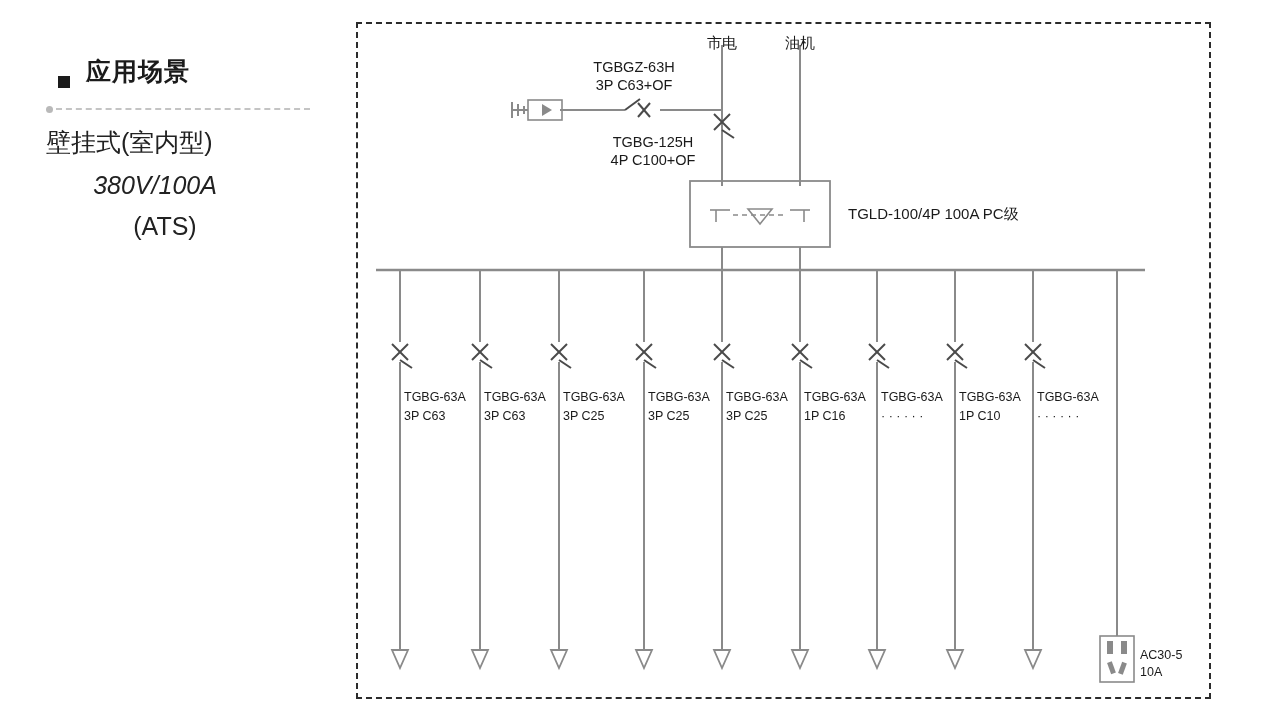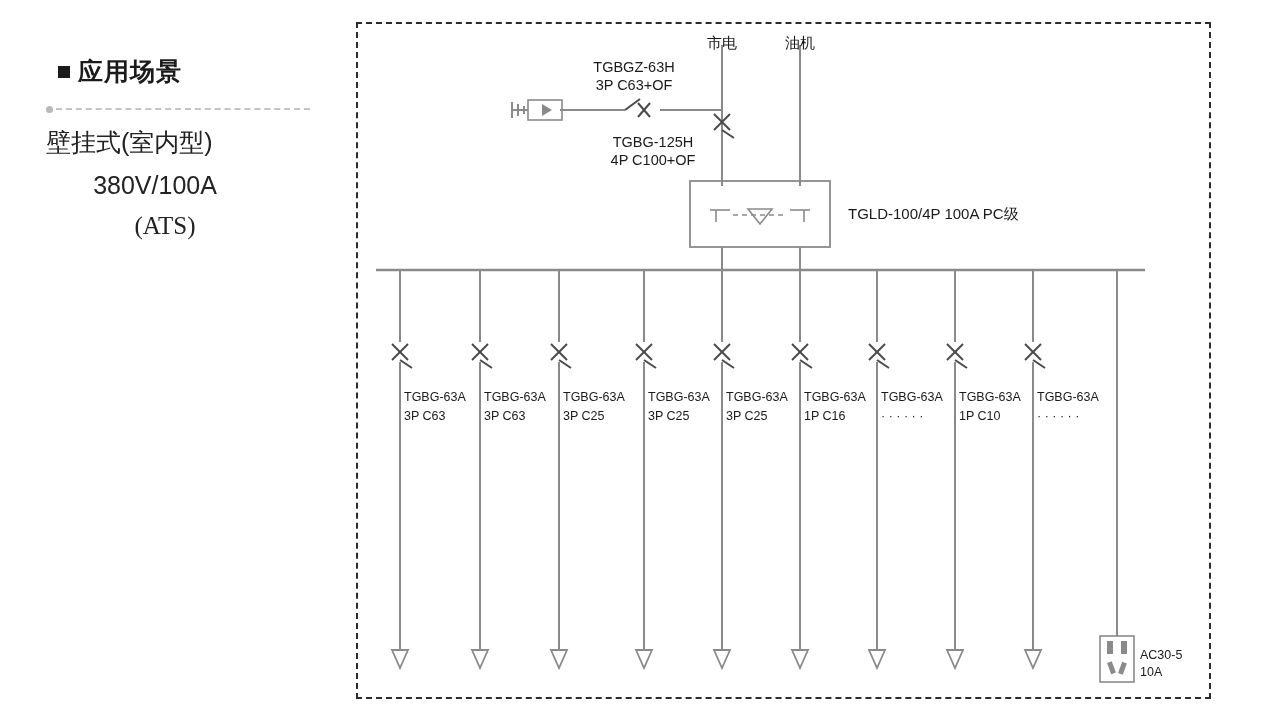"应用场景" .section-title { align-items: center -> flex-end; gap: 8px -> 16px }
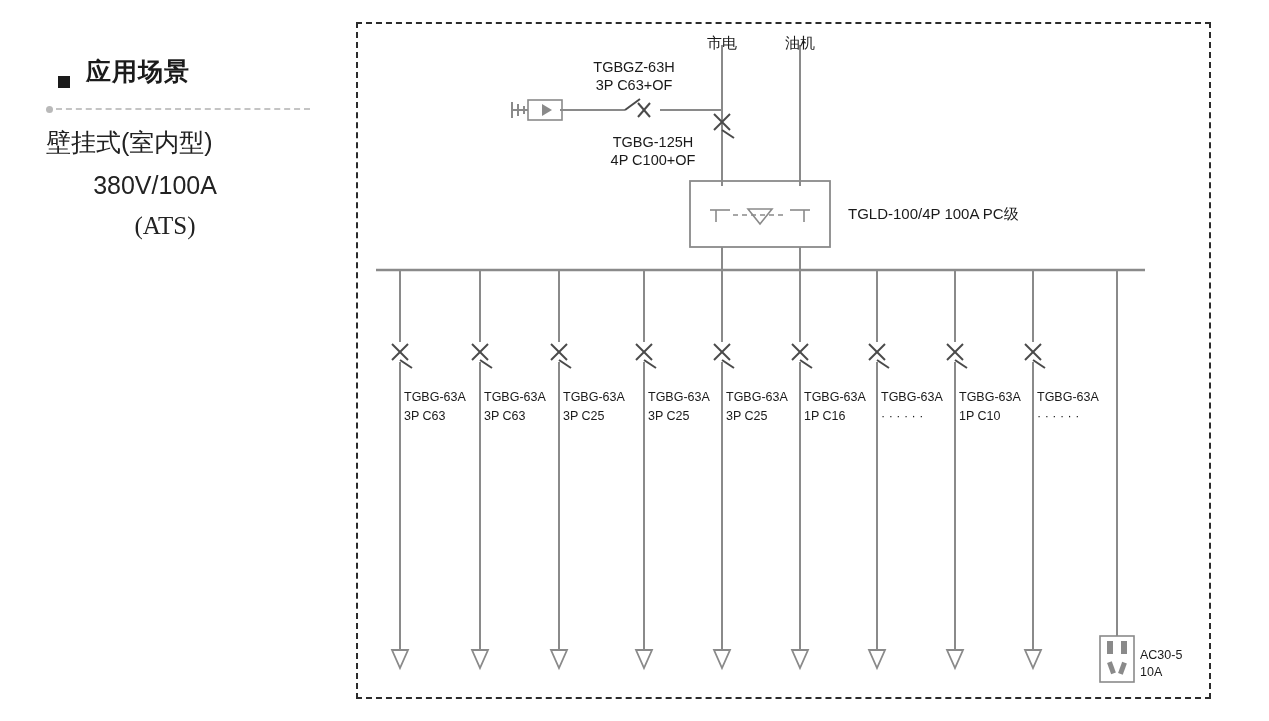"380V/100A" .cap-line.l2 { font-style: none -> italic }
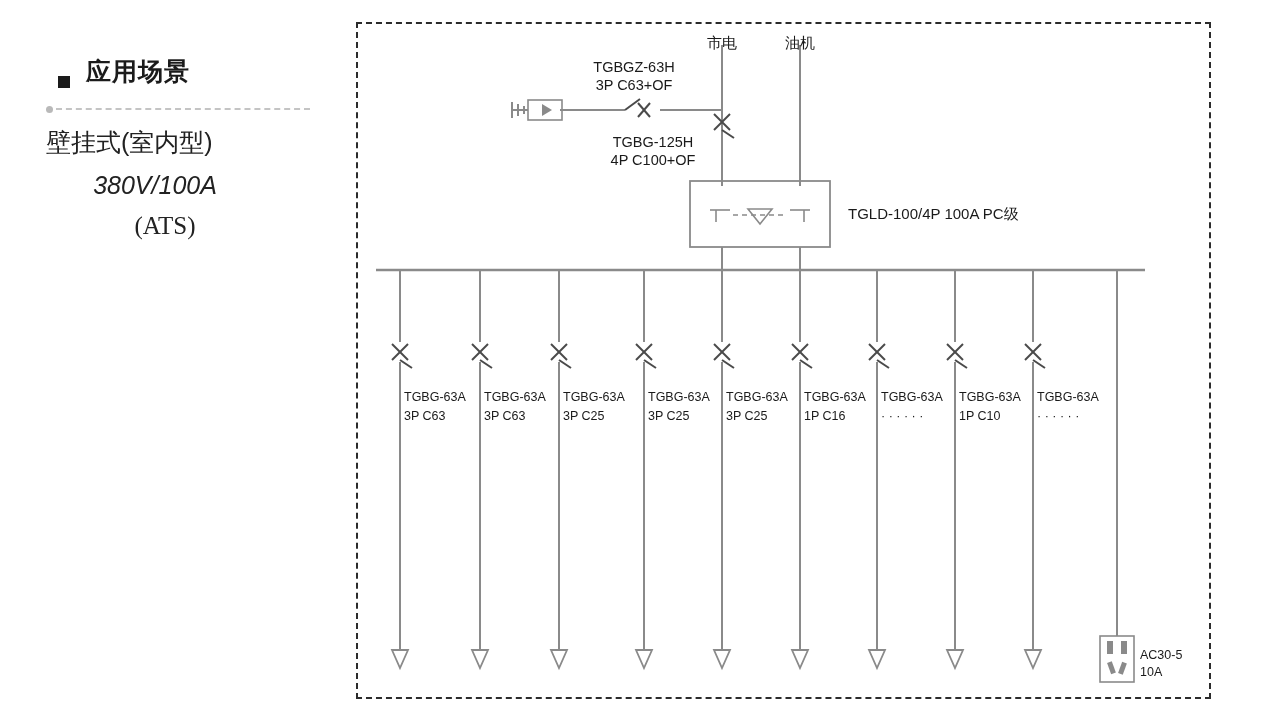"(ATS)" .cap-line.l3 { font-family: Liberation Serif, serif -> none }
